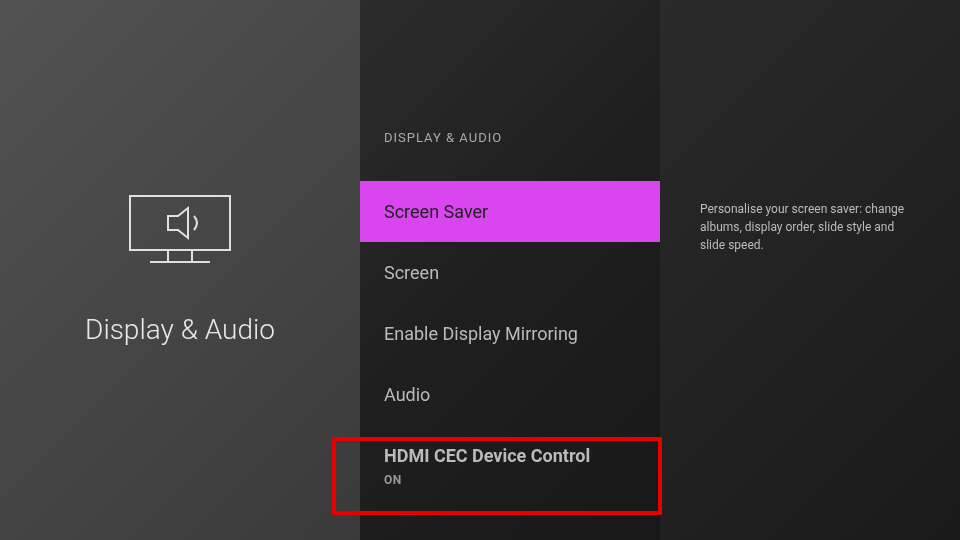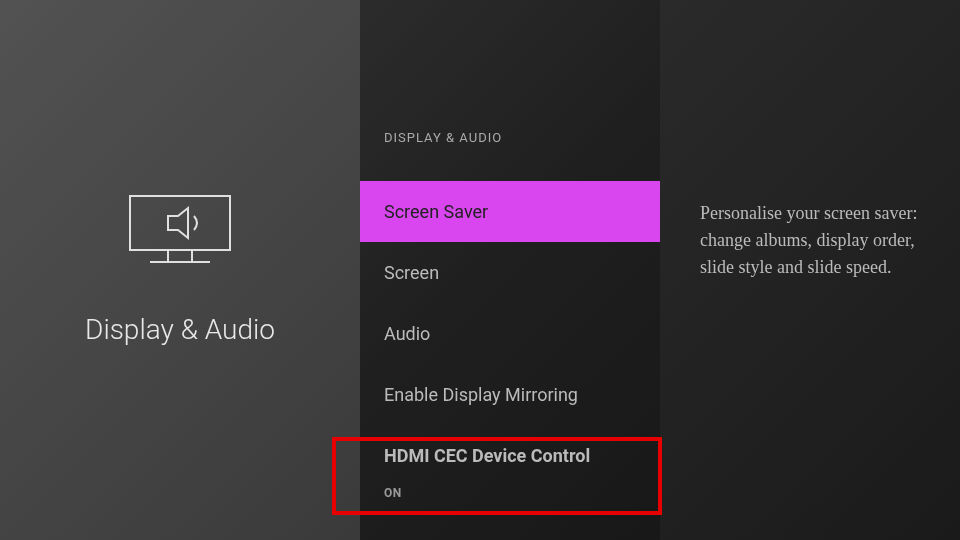"Personalise your screen saver: change" .description { font-family: Liberation Serif, serif -> none; font-size: 18px -> 12px }
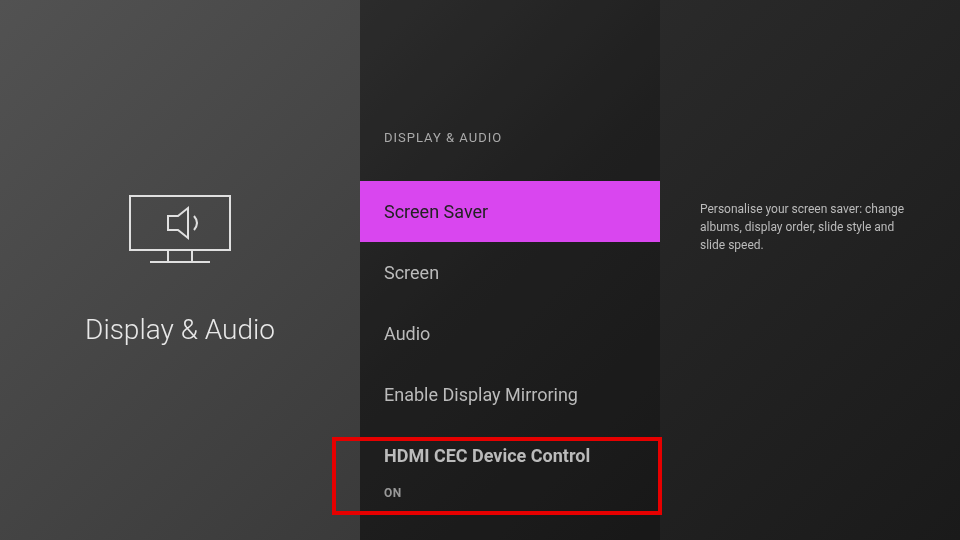"Audio" div.menu-item { order: before "Enable Display Mirroring" -> after "Enable Display Mirroring" }
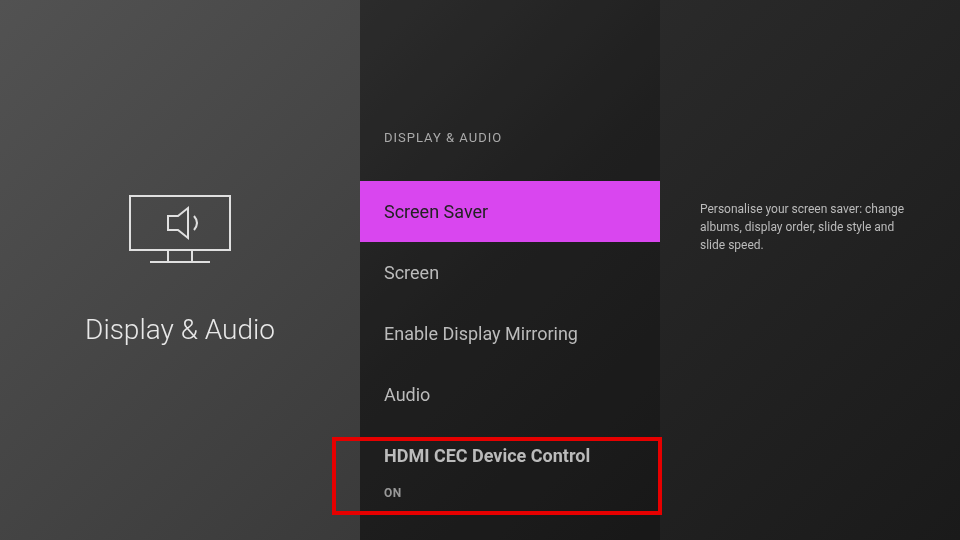"ON" .menu-item .sublabel { margin-top: 20px -> 7px }
